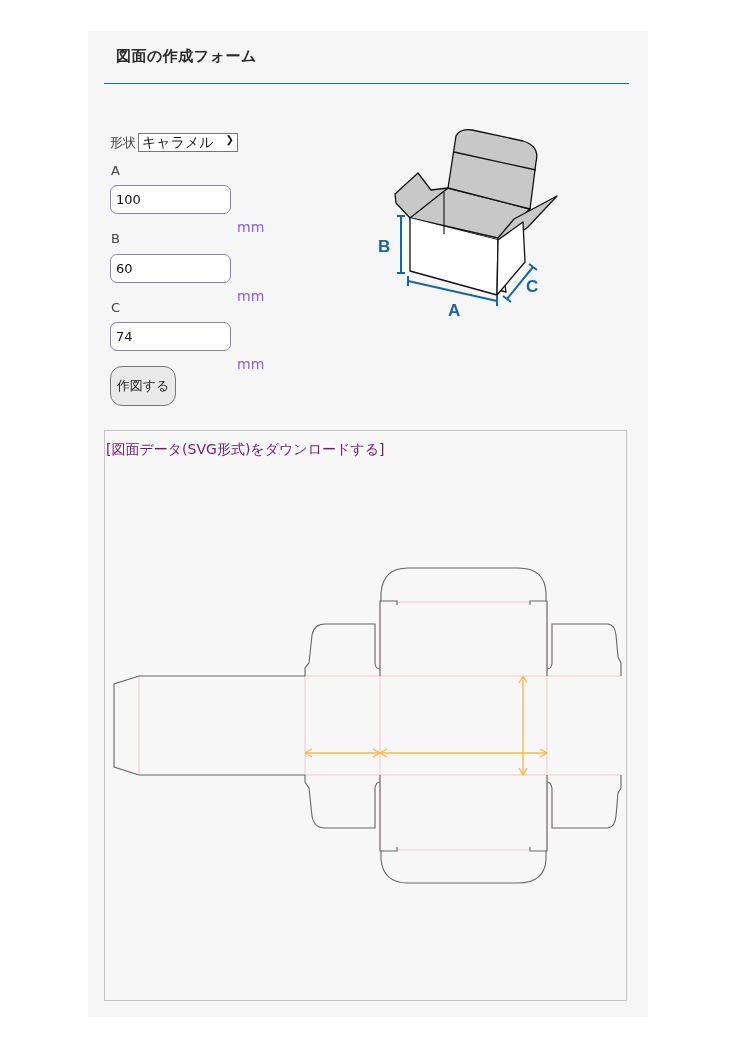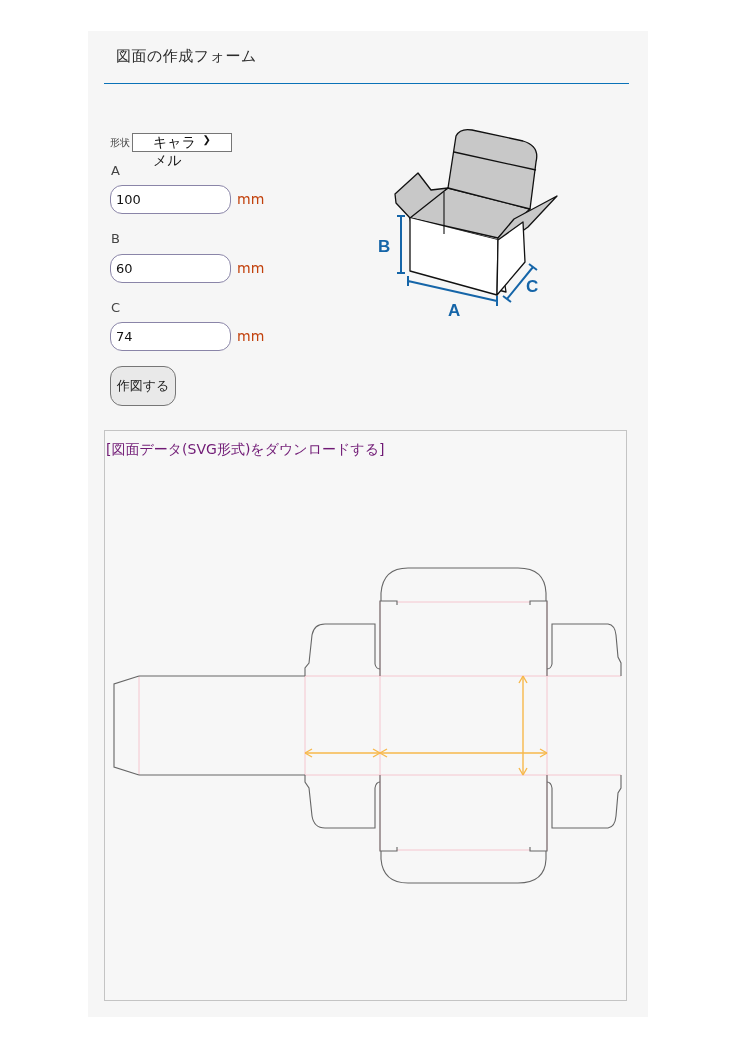"図面の作成フォーム" .title { font-weight: normal -> bold }
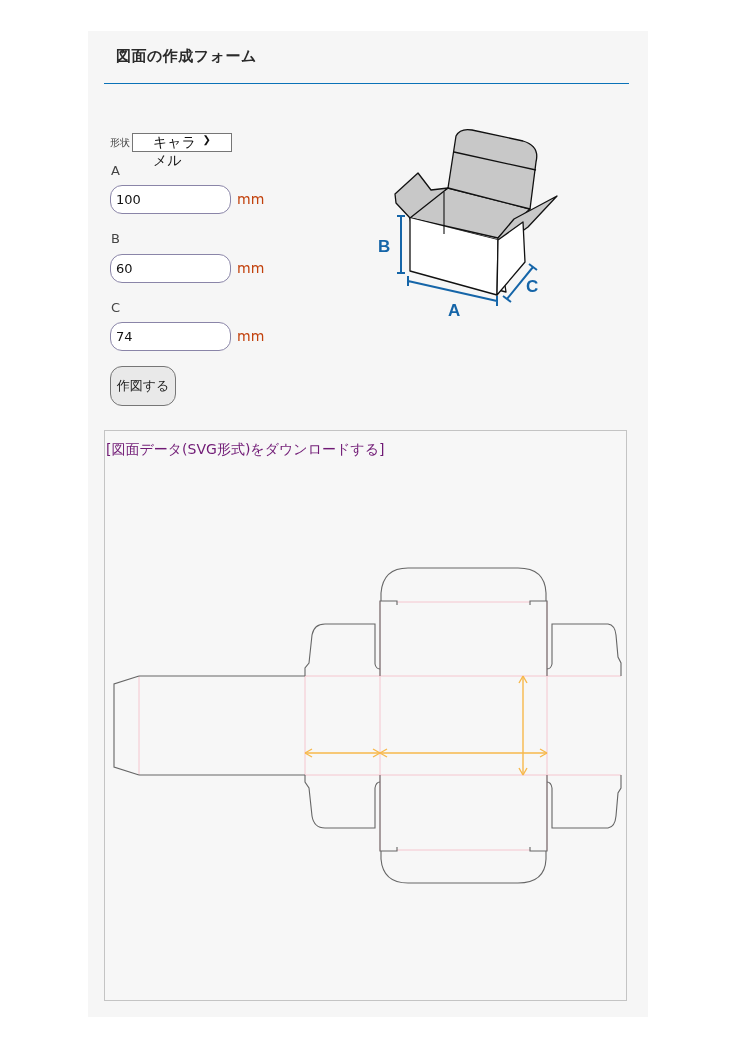"形状" .row-shape .lbl { font-size: 10px -> 13px }
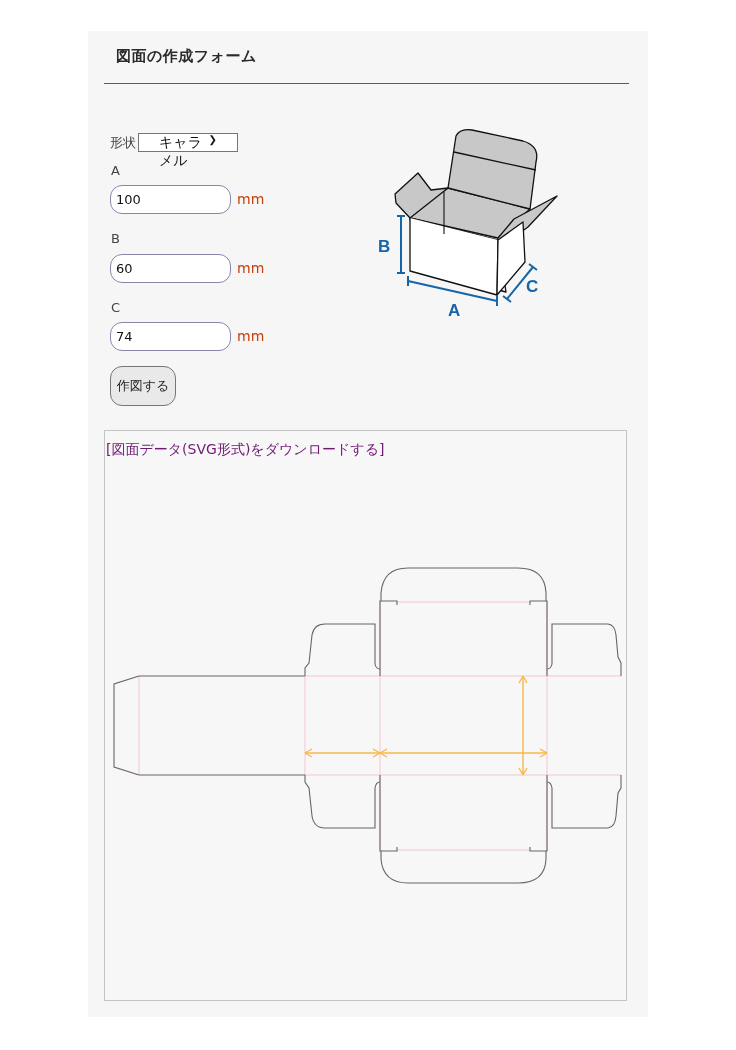"キャラメル" .select { padding: 0 20px -> 0 3px }
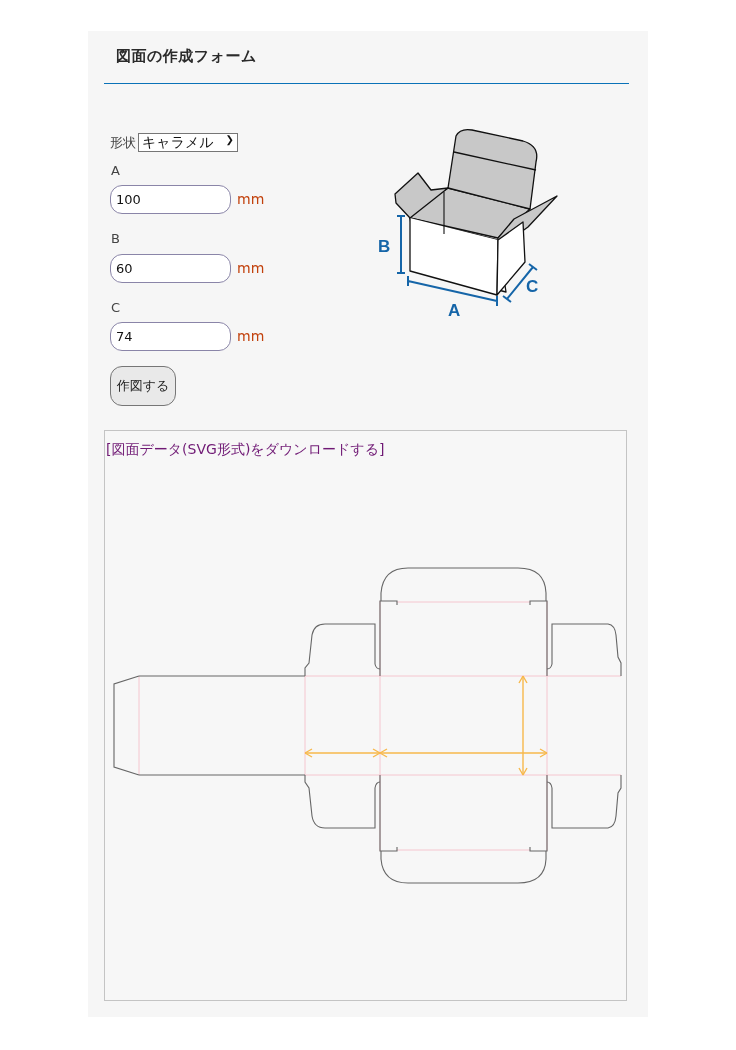"100" .field { border-radius: 12px -> 7px }
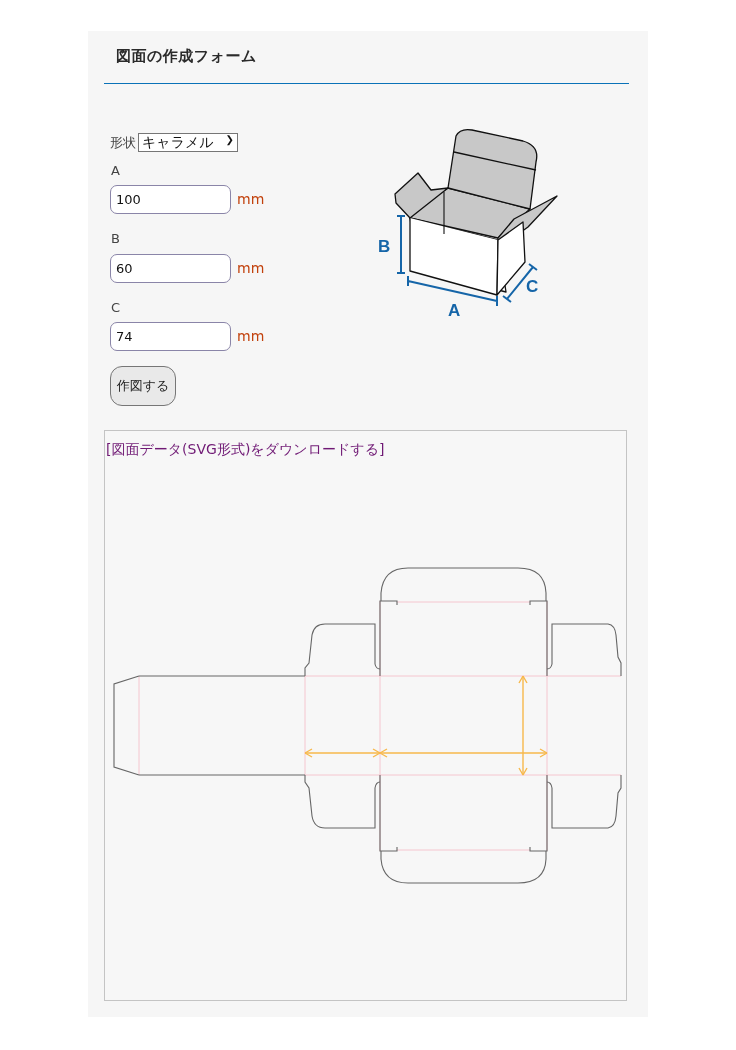"mm" .unit { color: #c2410c -> #8b5cf6; margin-top: none -> 28px }
